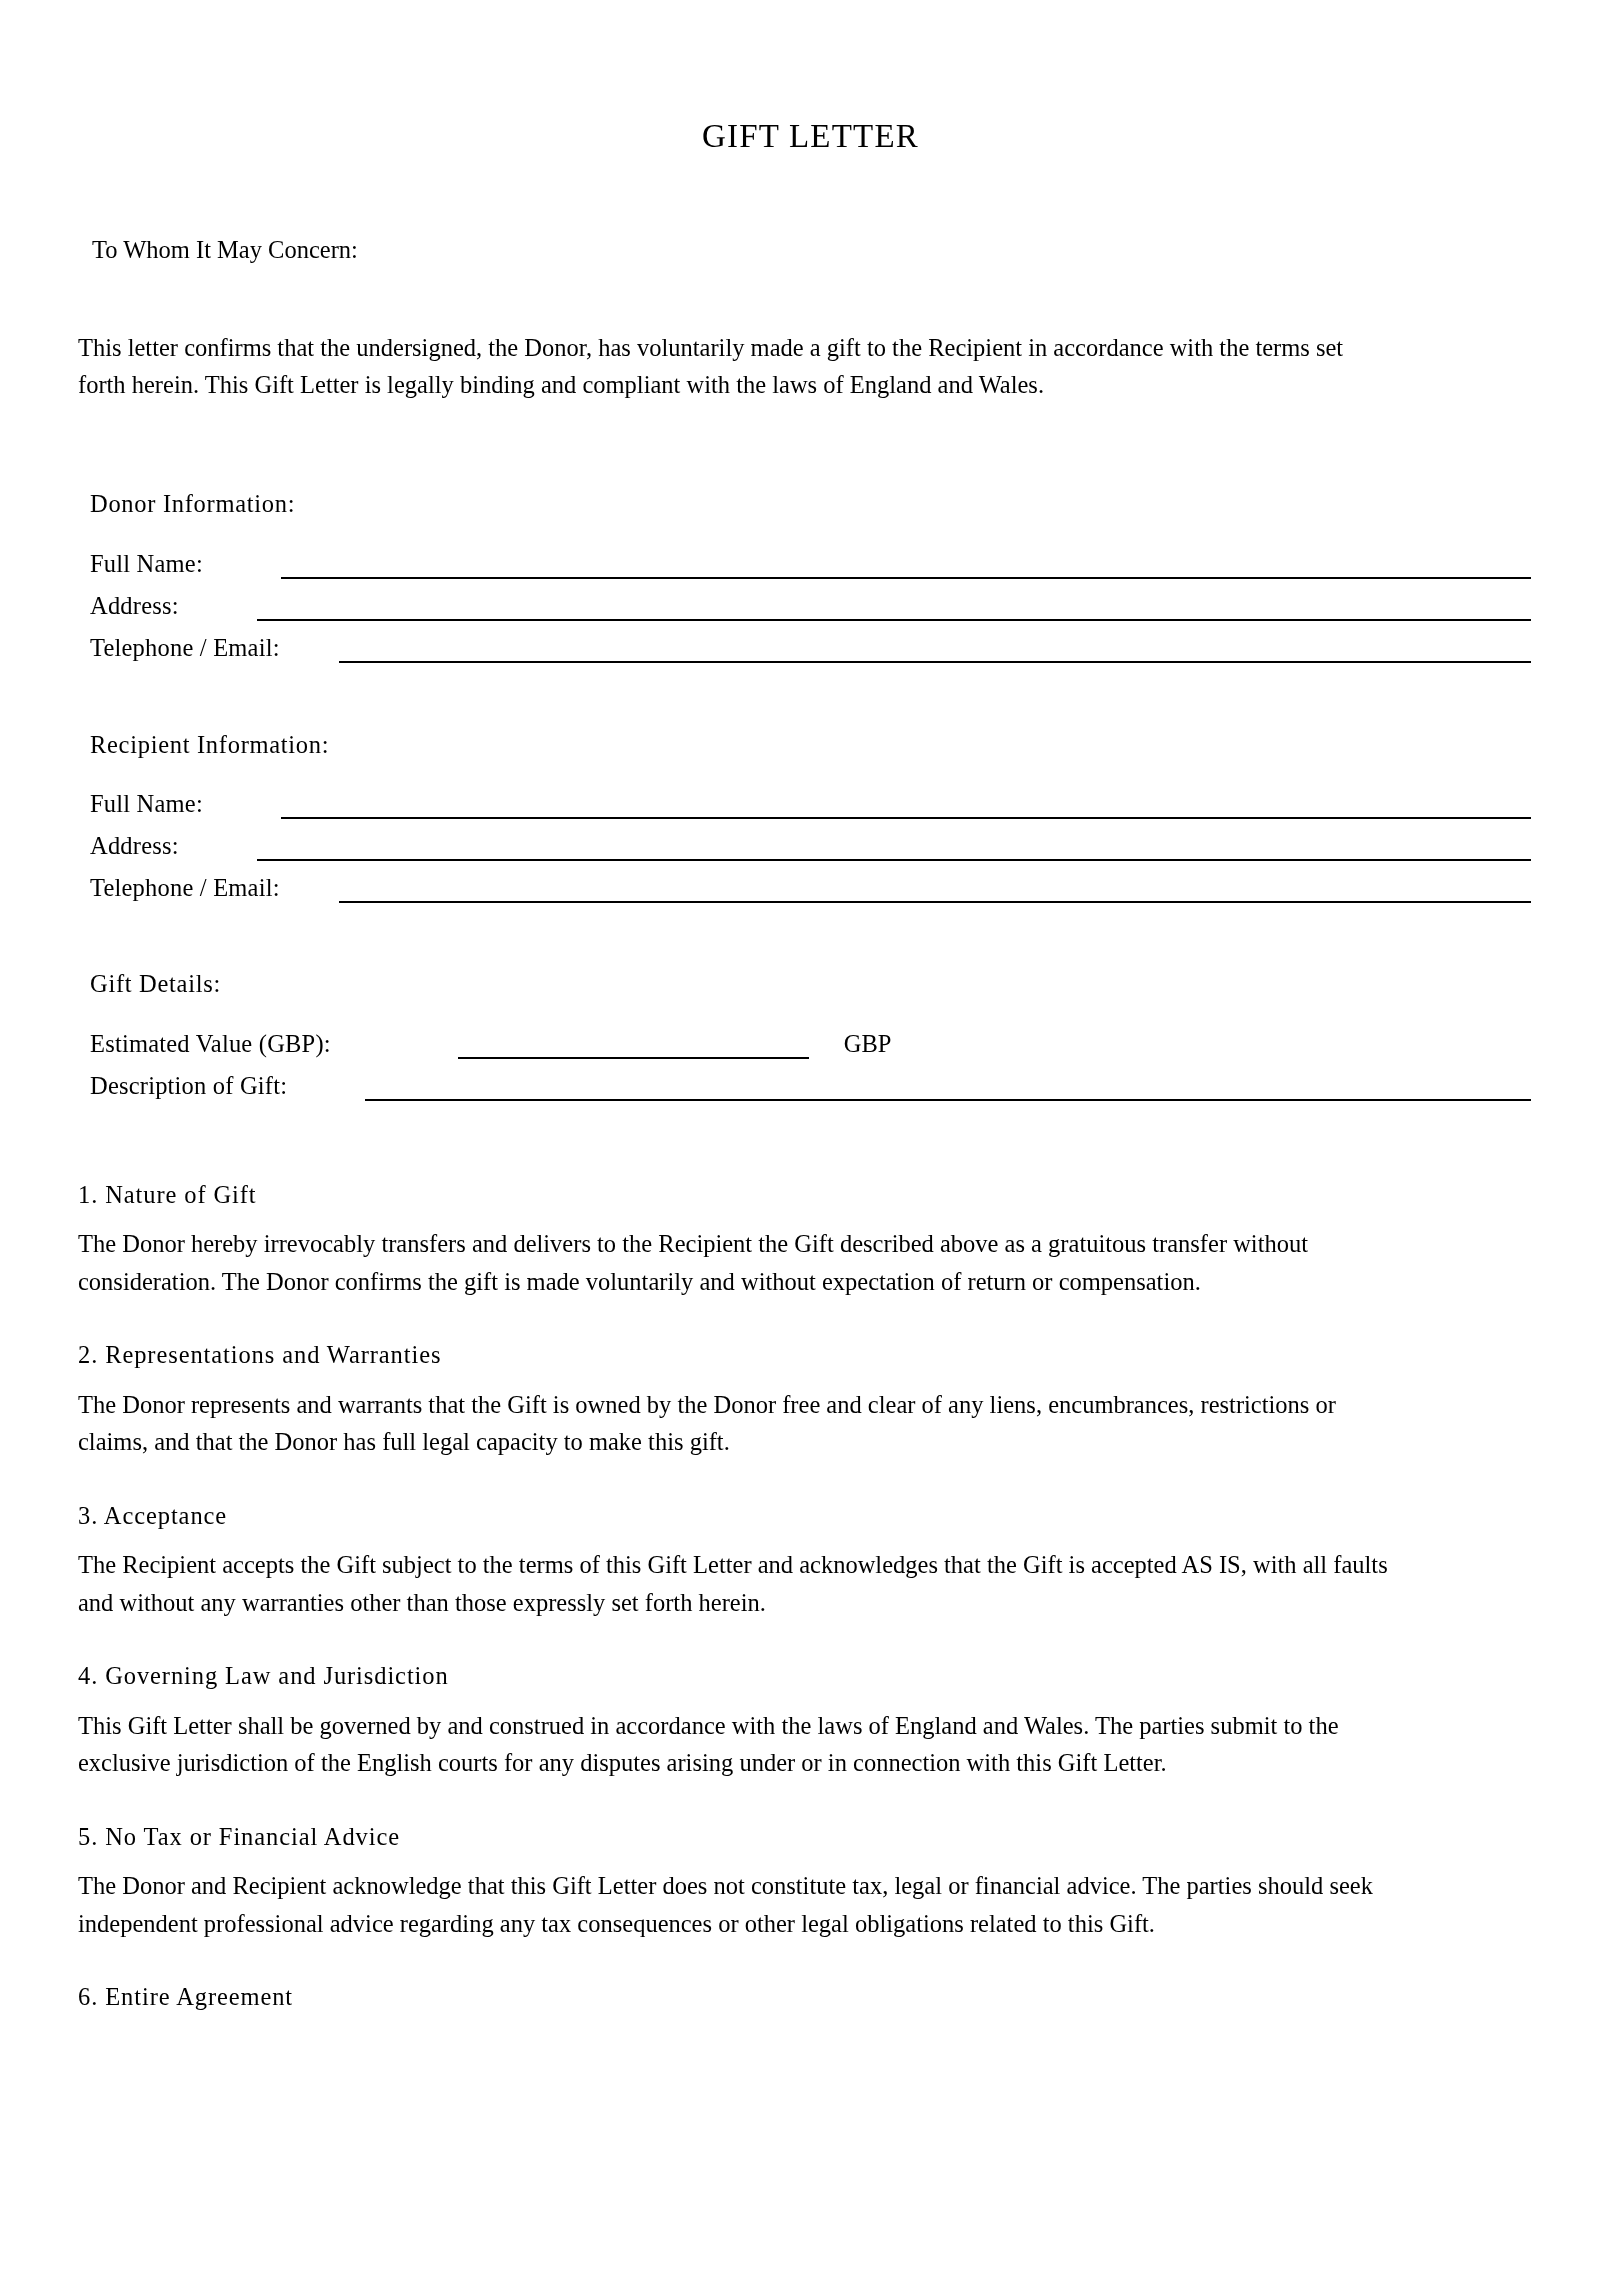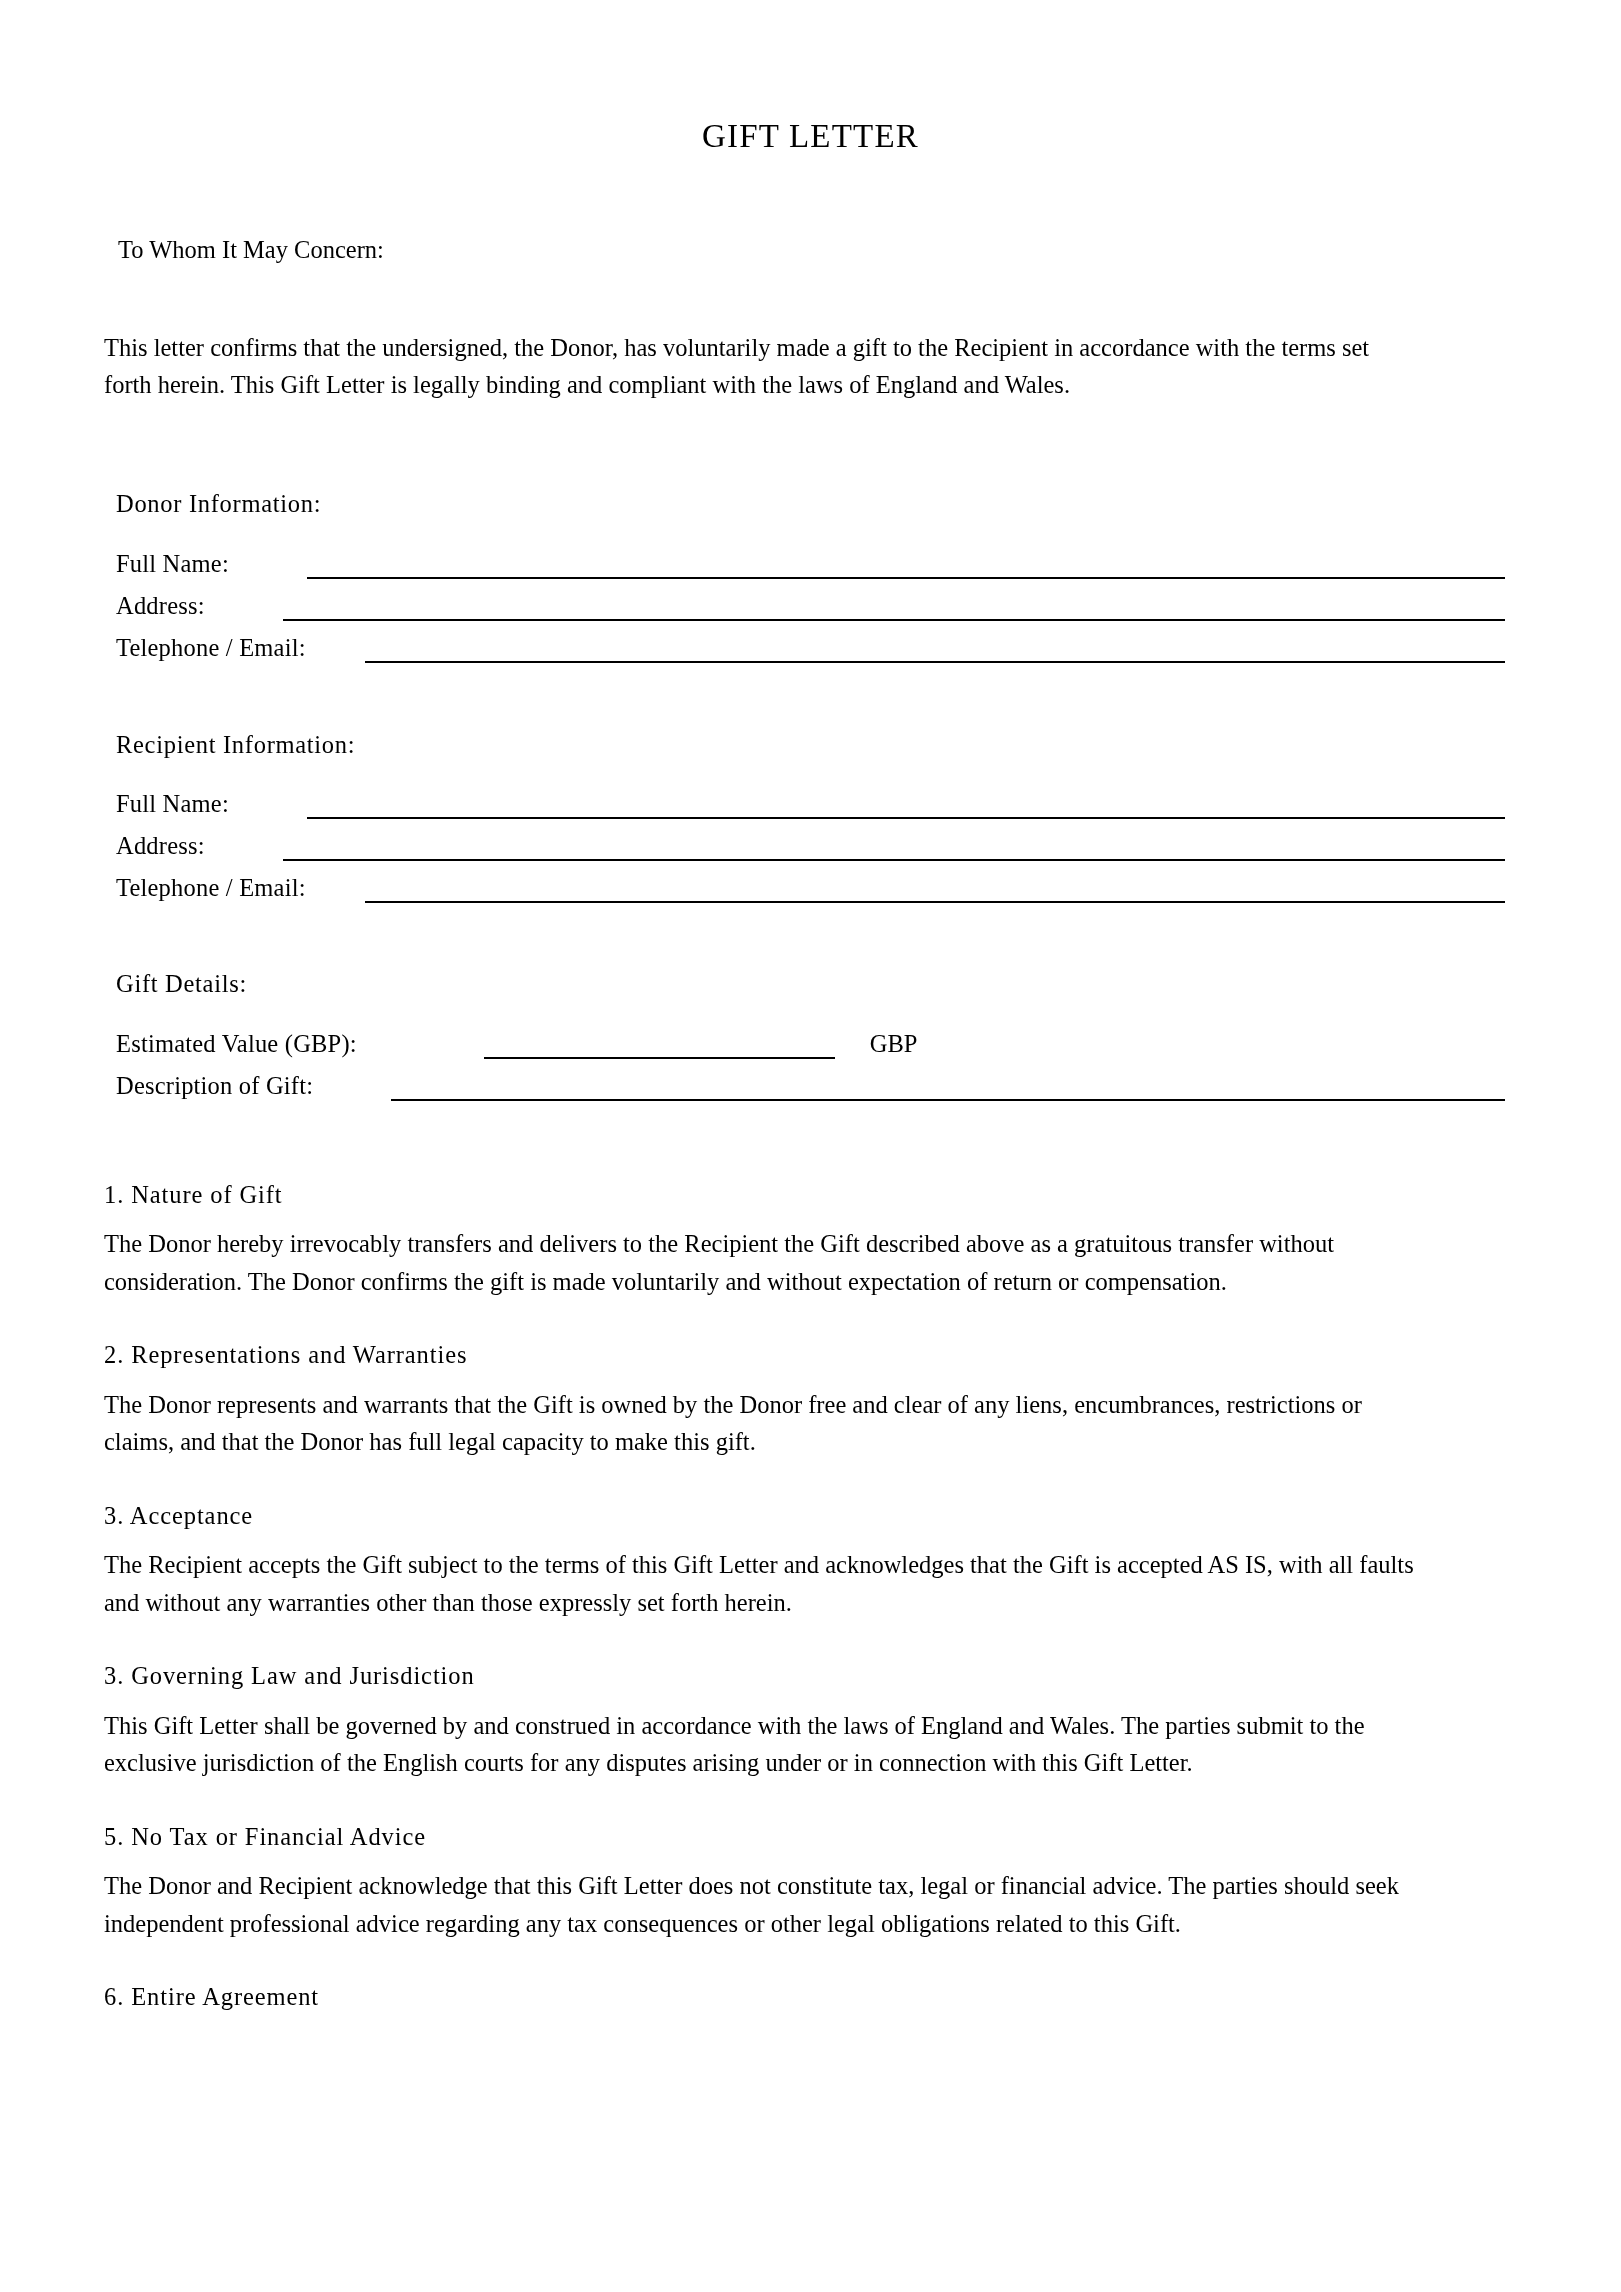"GIFT LETTER" .page { padding: 0 104px -> 0 78px }
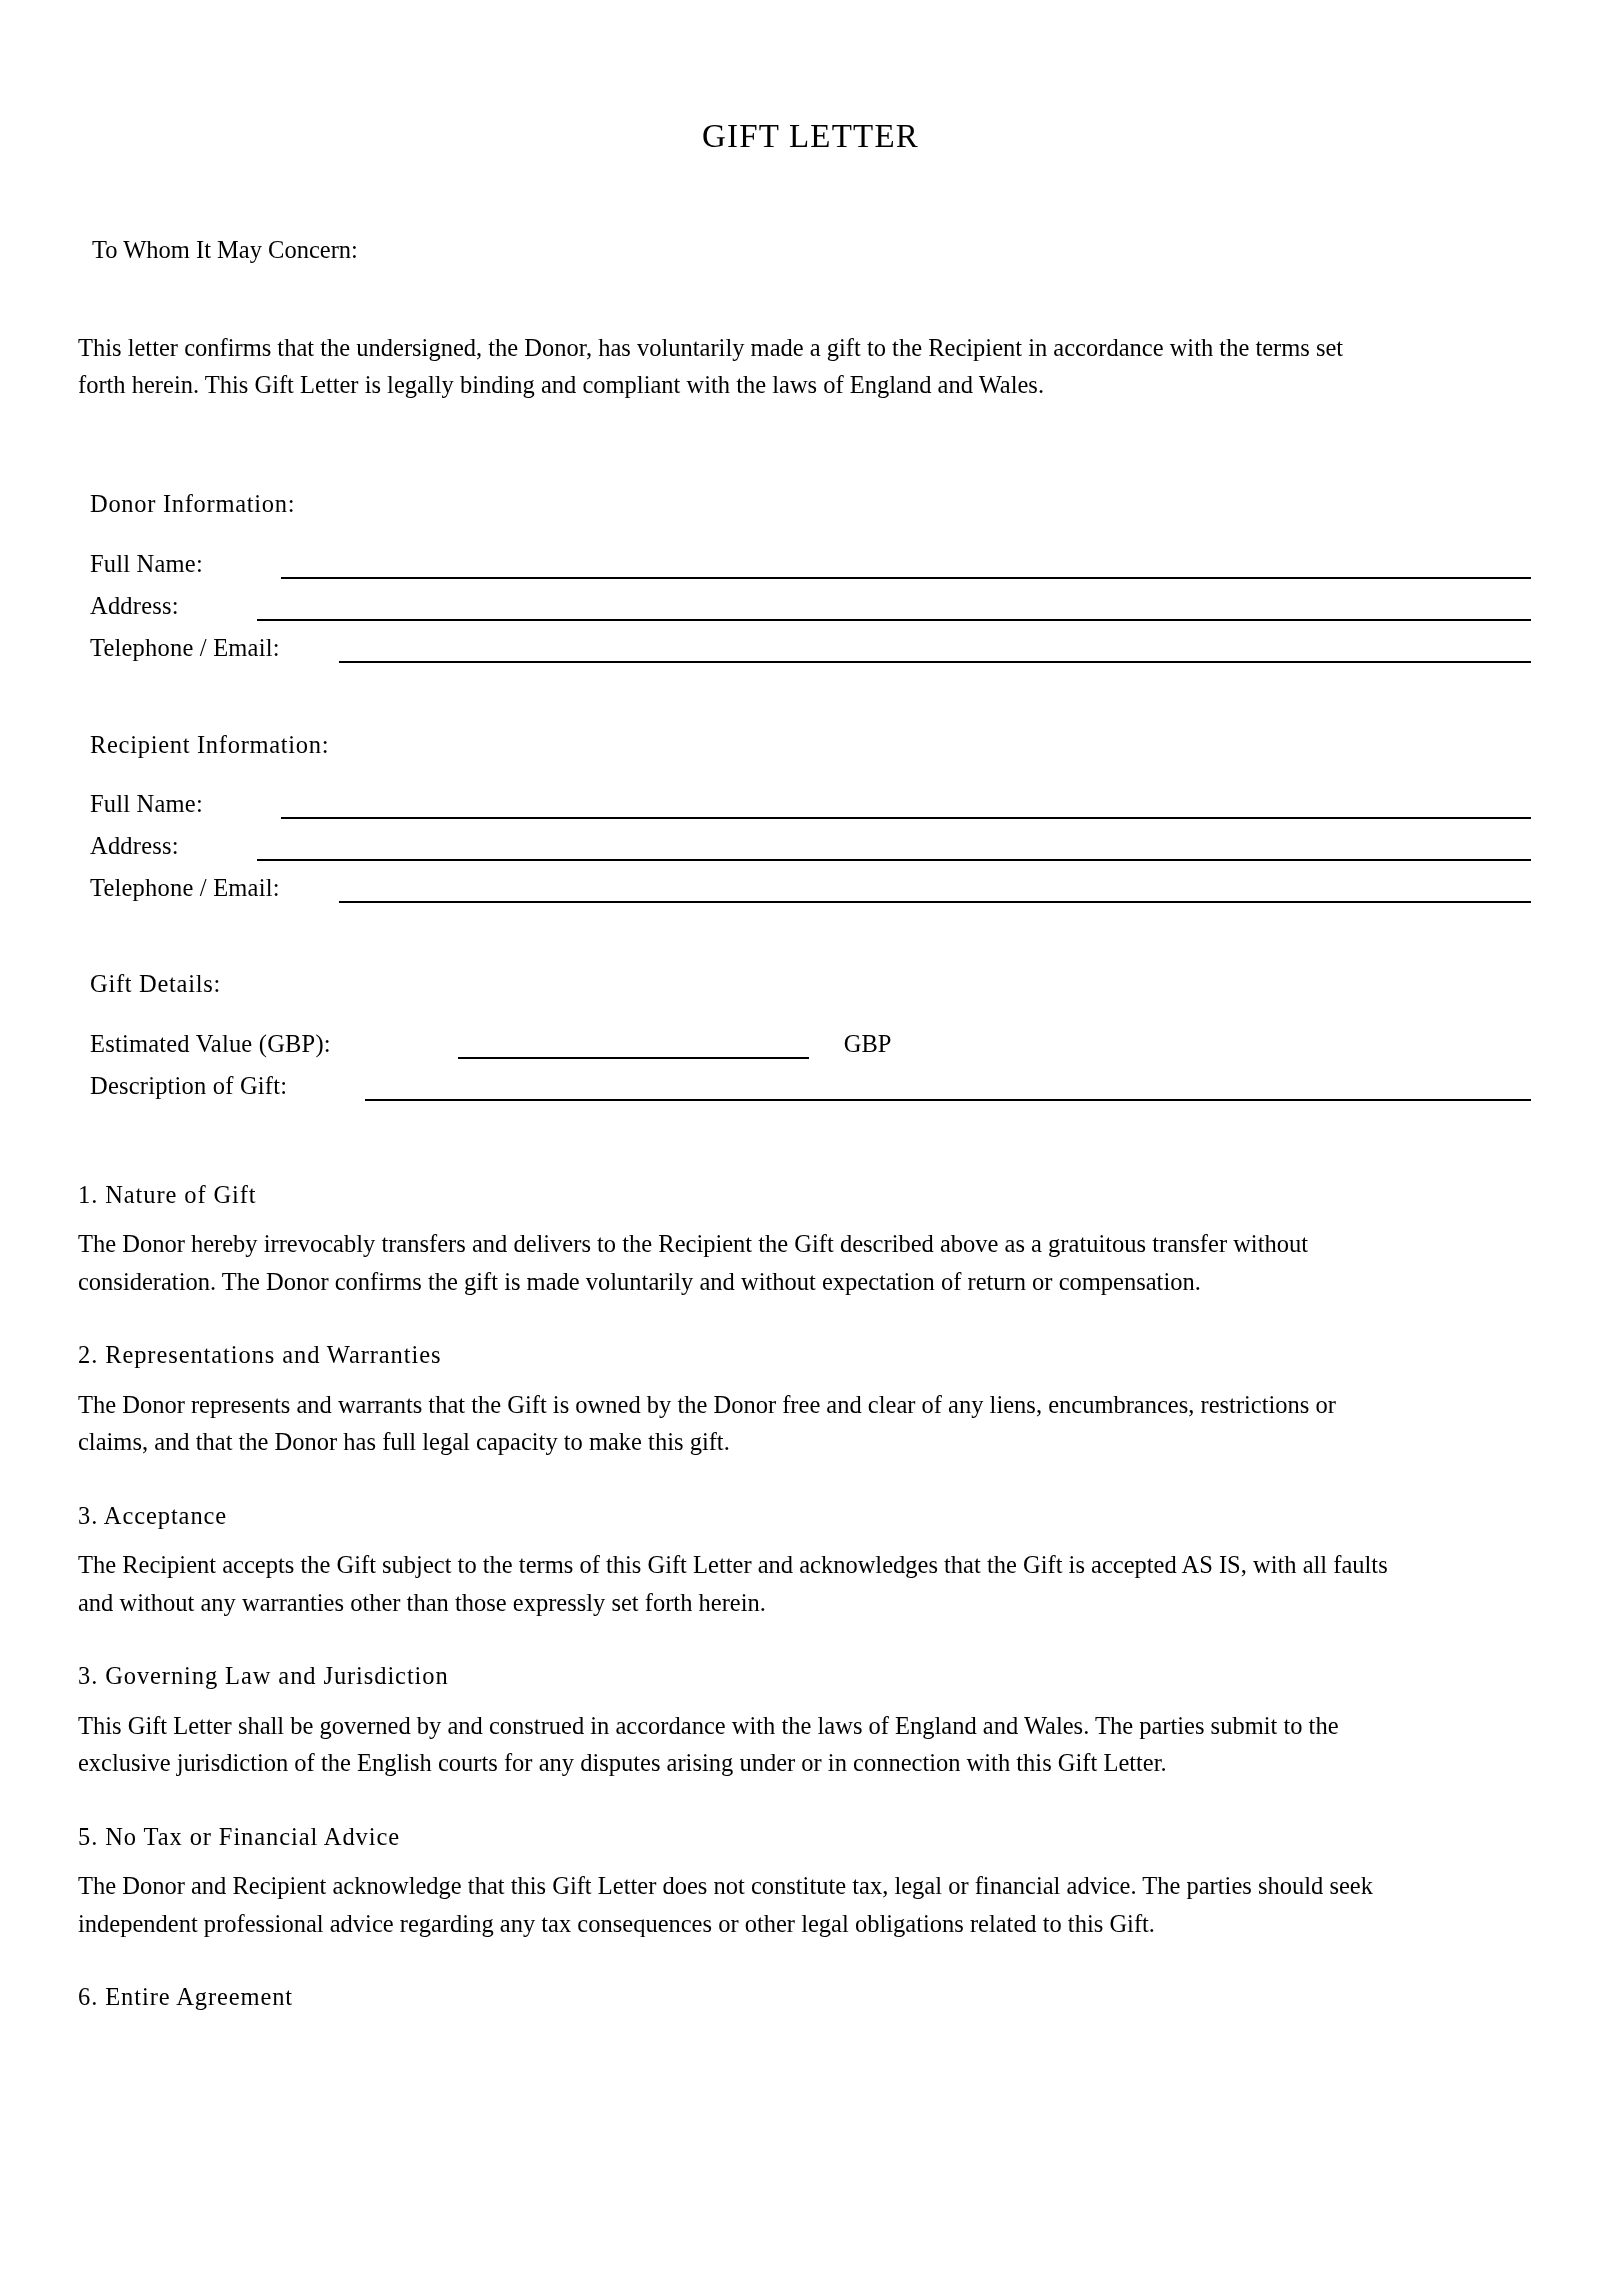"3. Governing Law and Jurisdiction" h2.clause-heading { text: 3 -> 4 }
